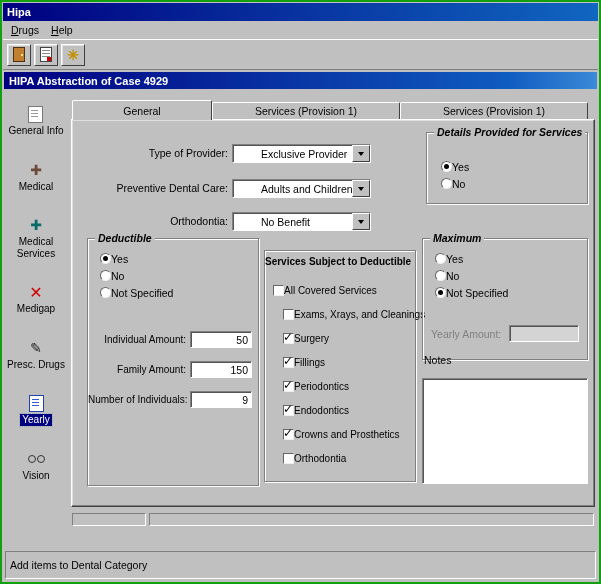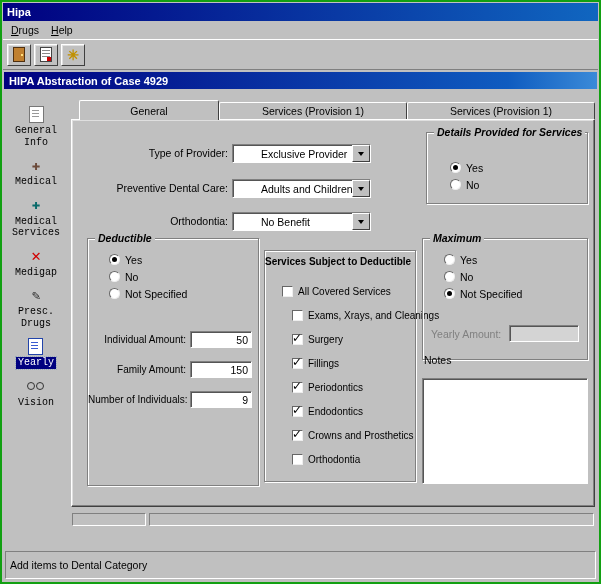"General" .tab.on { margin-left: 7px -> none }
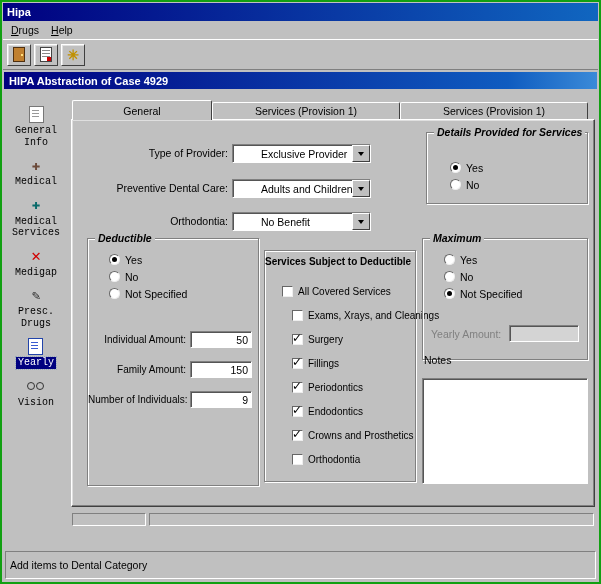"General Info" .sidebar { font-family: Liberation Mono, monospace -> none; gap: 8px -> 24px }
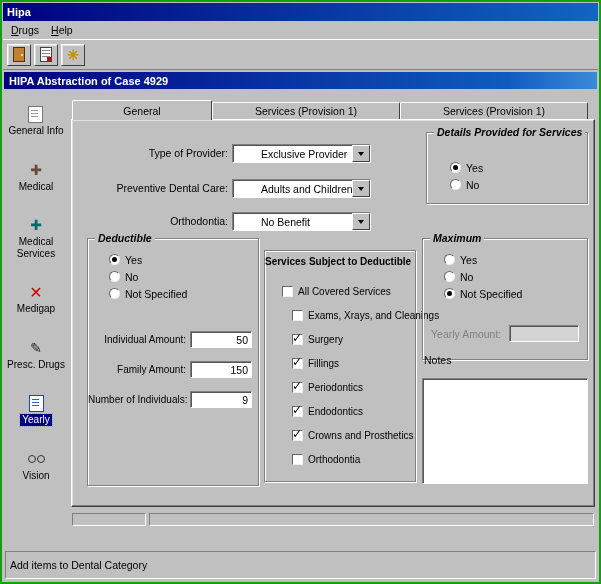"Yes" .opt { align-items: center -> flex-start; gap: 5px -> none; margin-left: 9px -> none }
